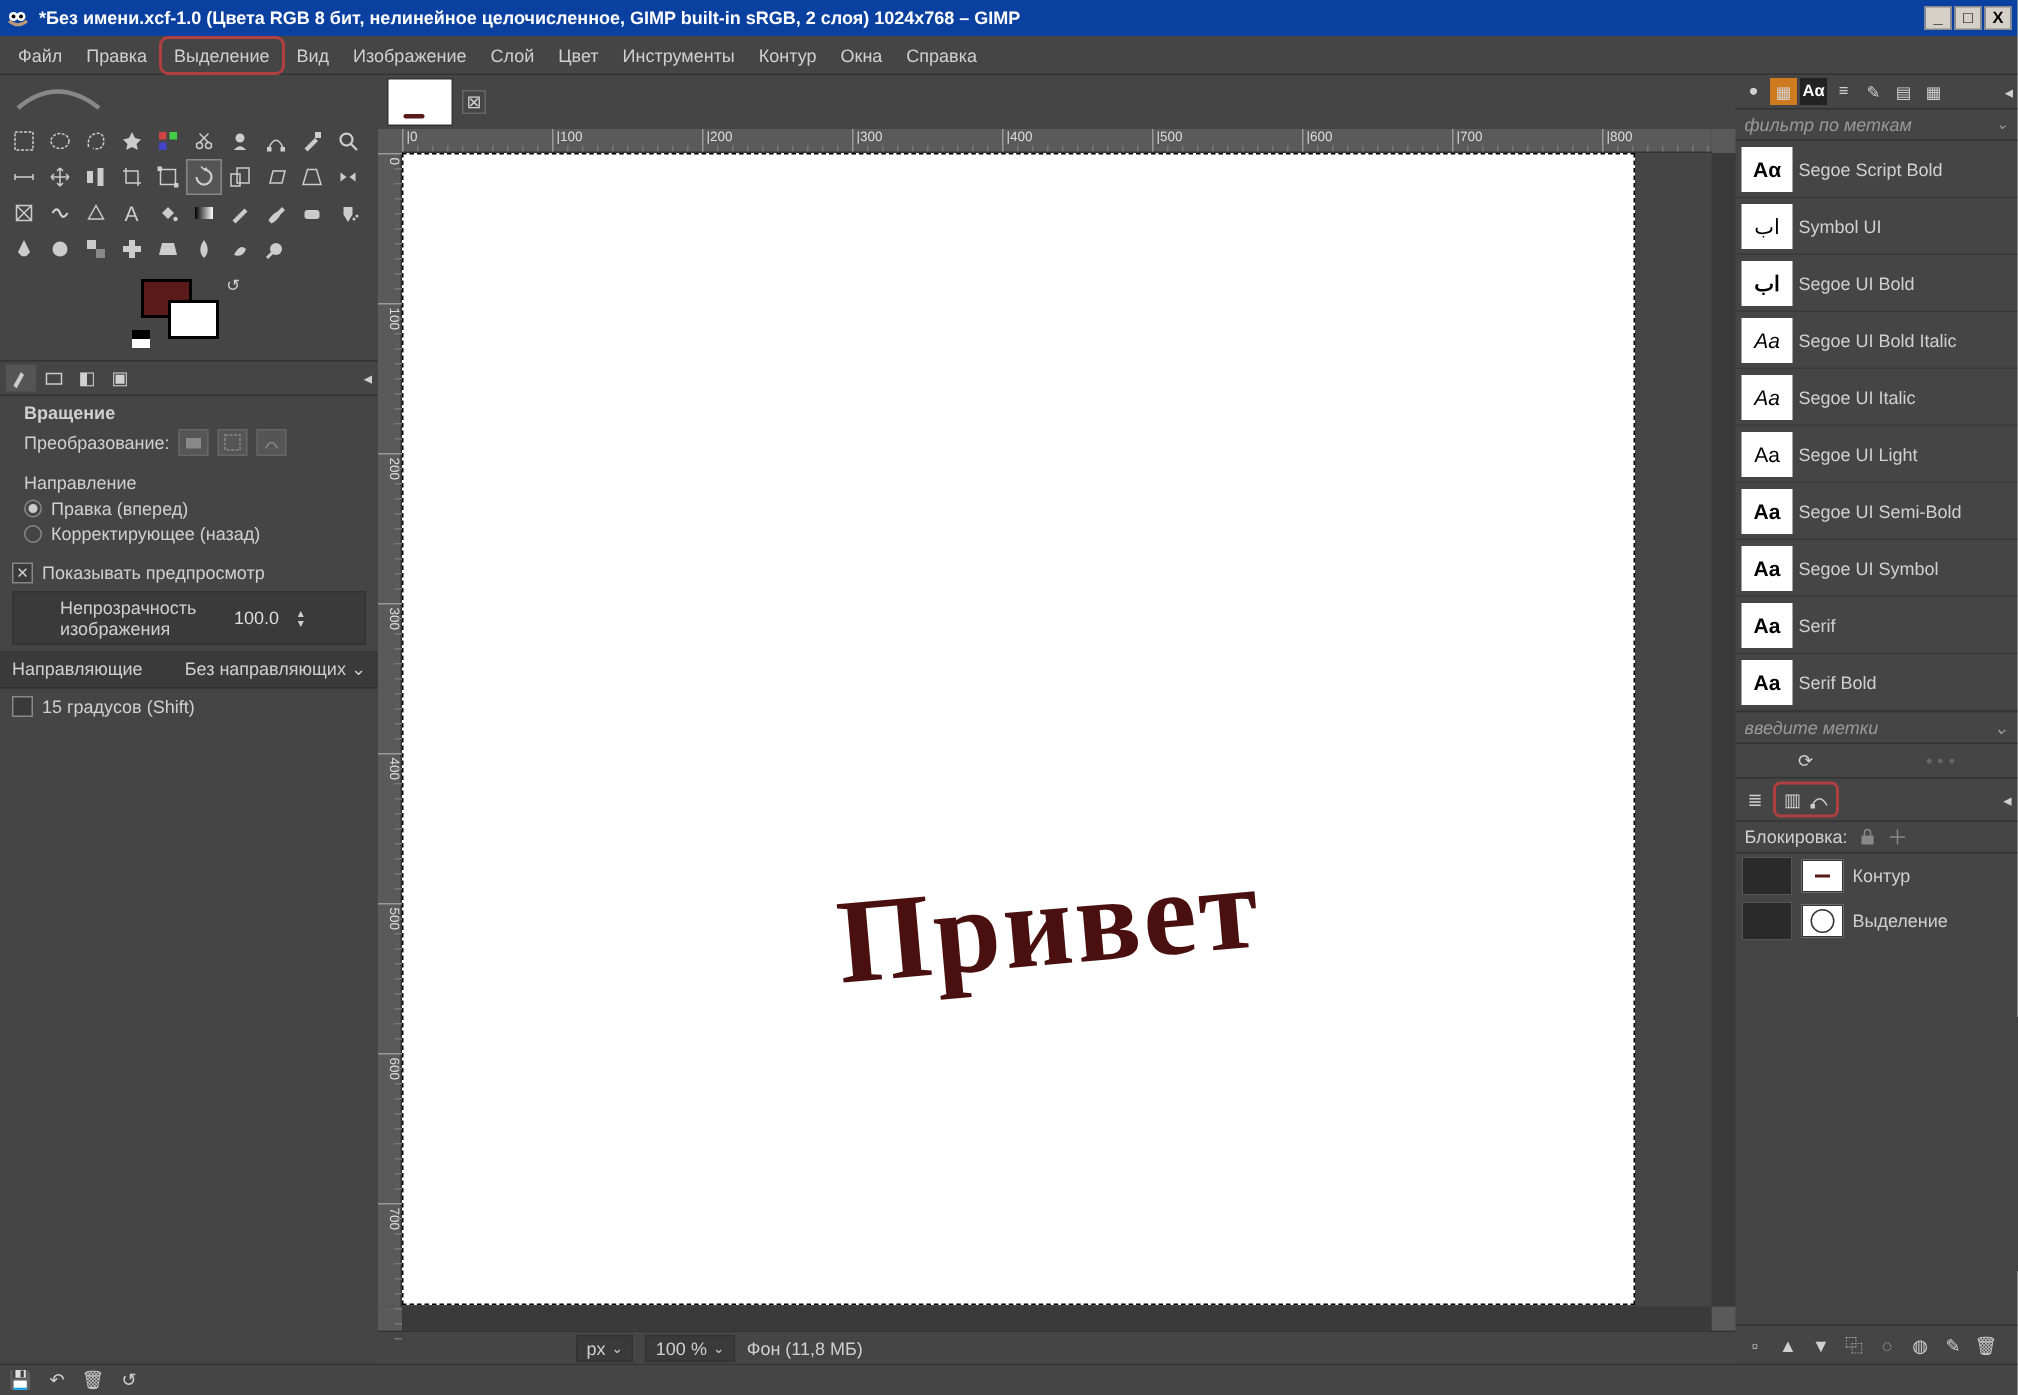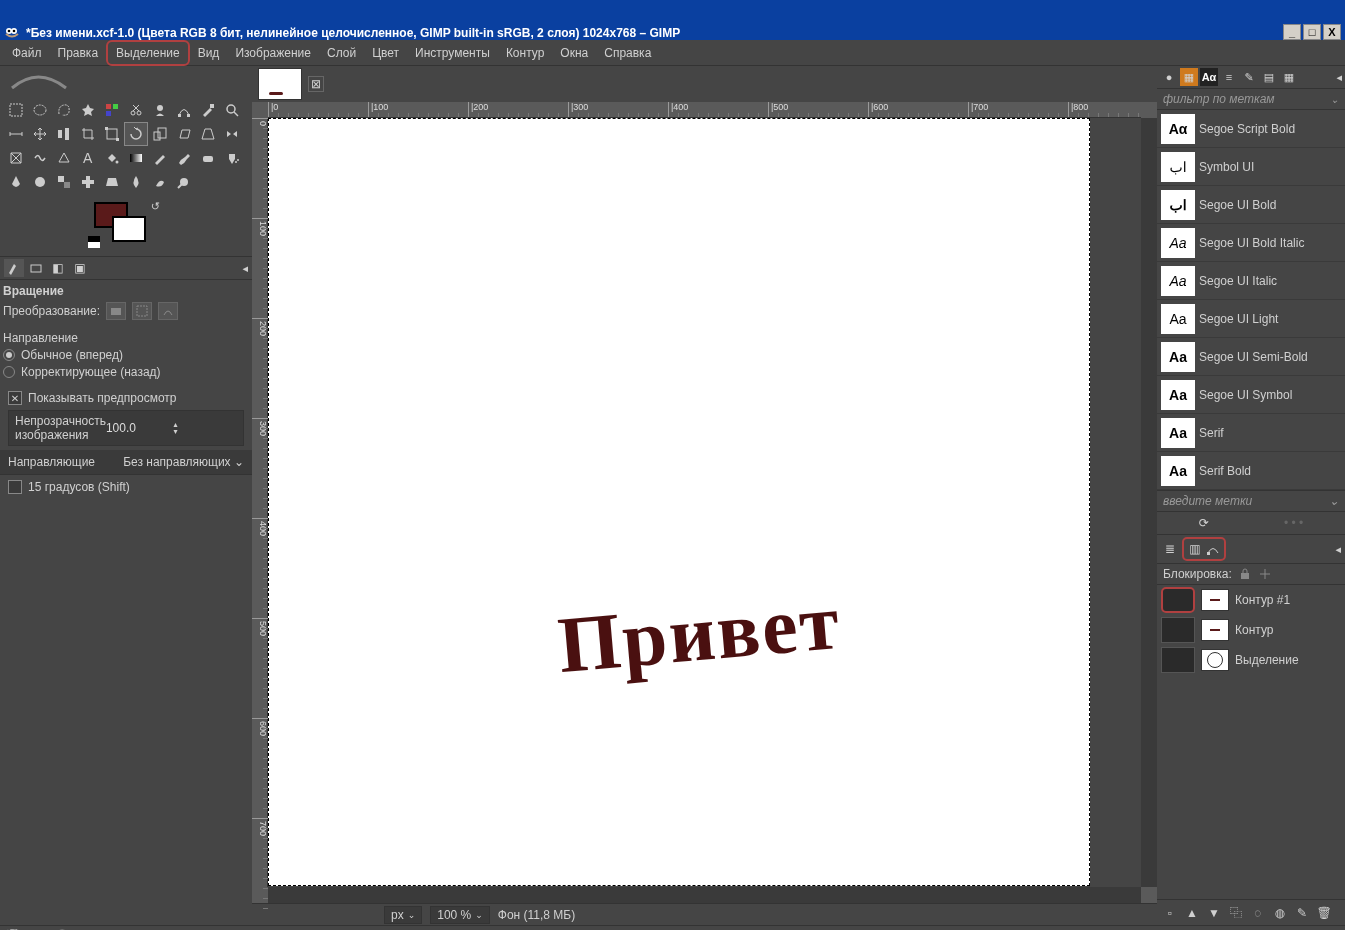"*Без имени.xcf-1.0 (Цвета RGB 8" .titlebar { align-items: flex-end -> center; height: 40px -> 24px }
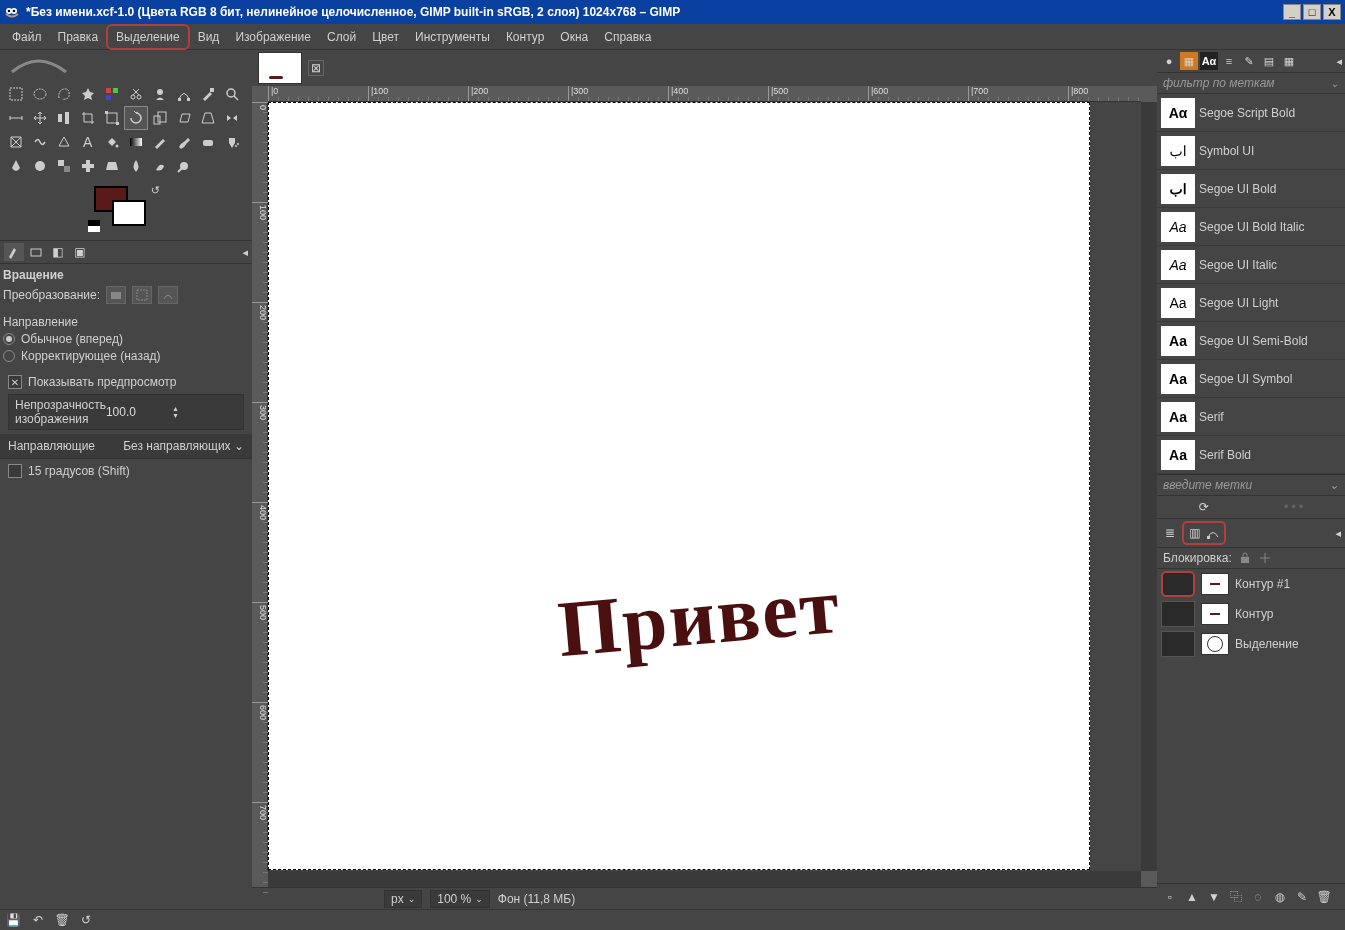"Вращение" .opt-section { padding: 4px 3px -> 4px 16px }
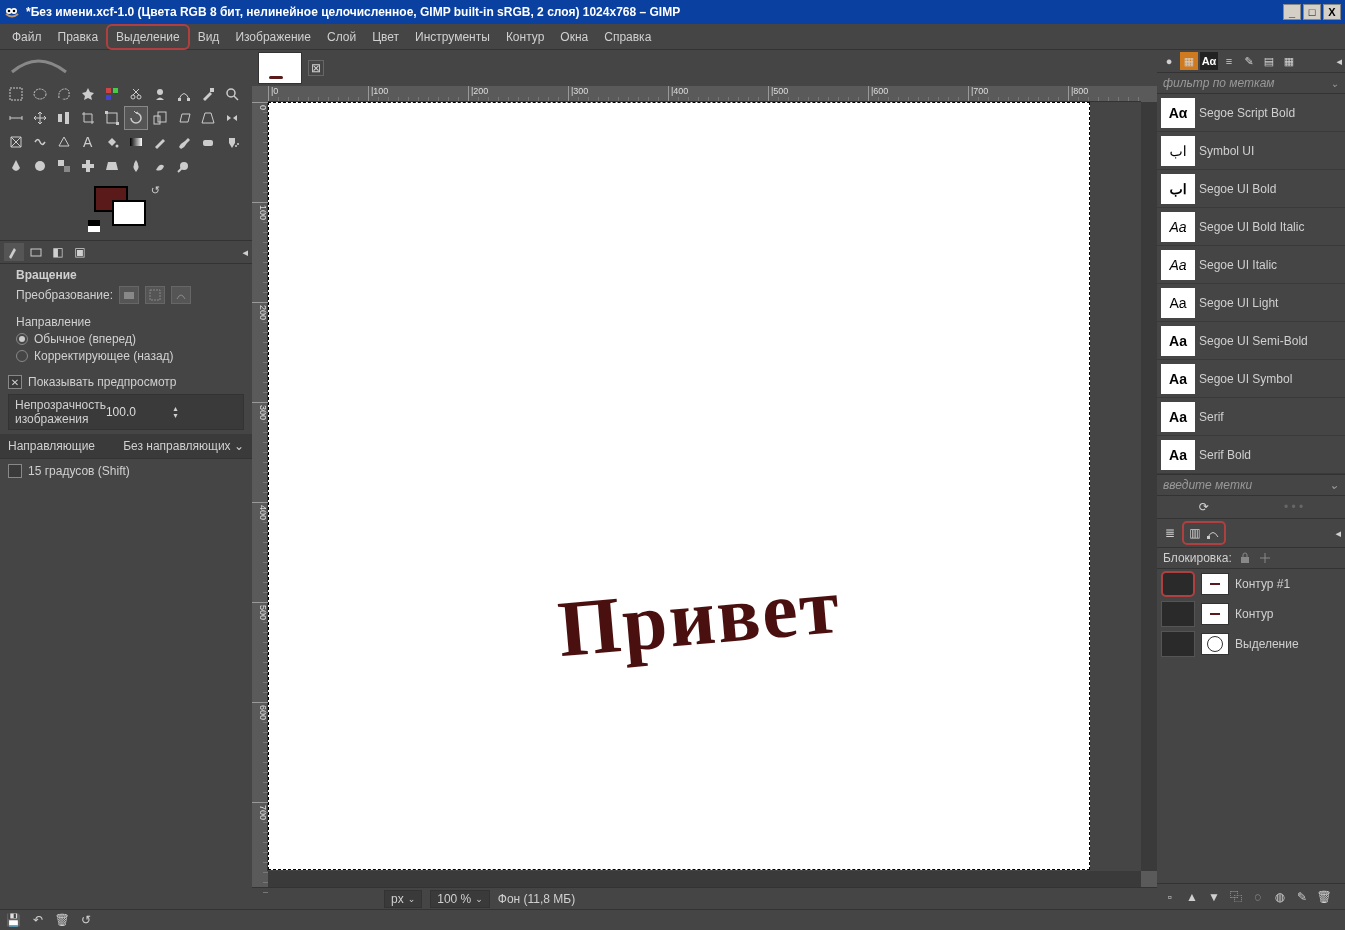"Обычное (вперед)" span { text: Обычное -> Правка }
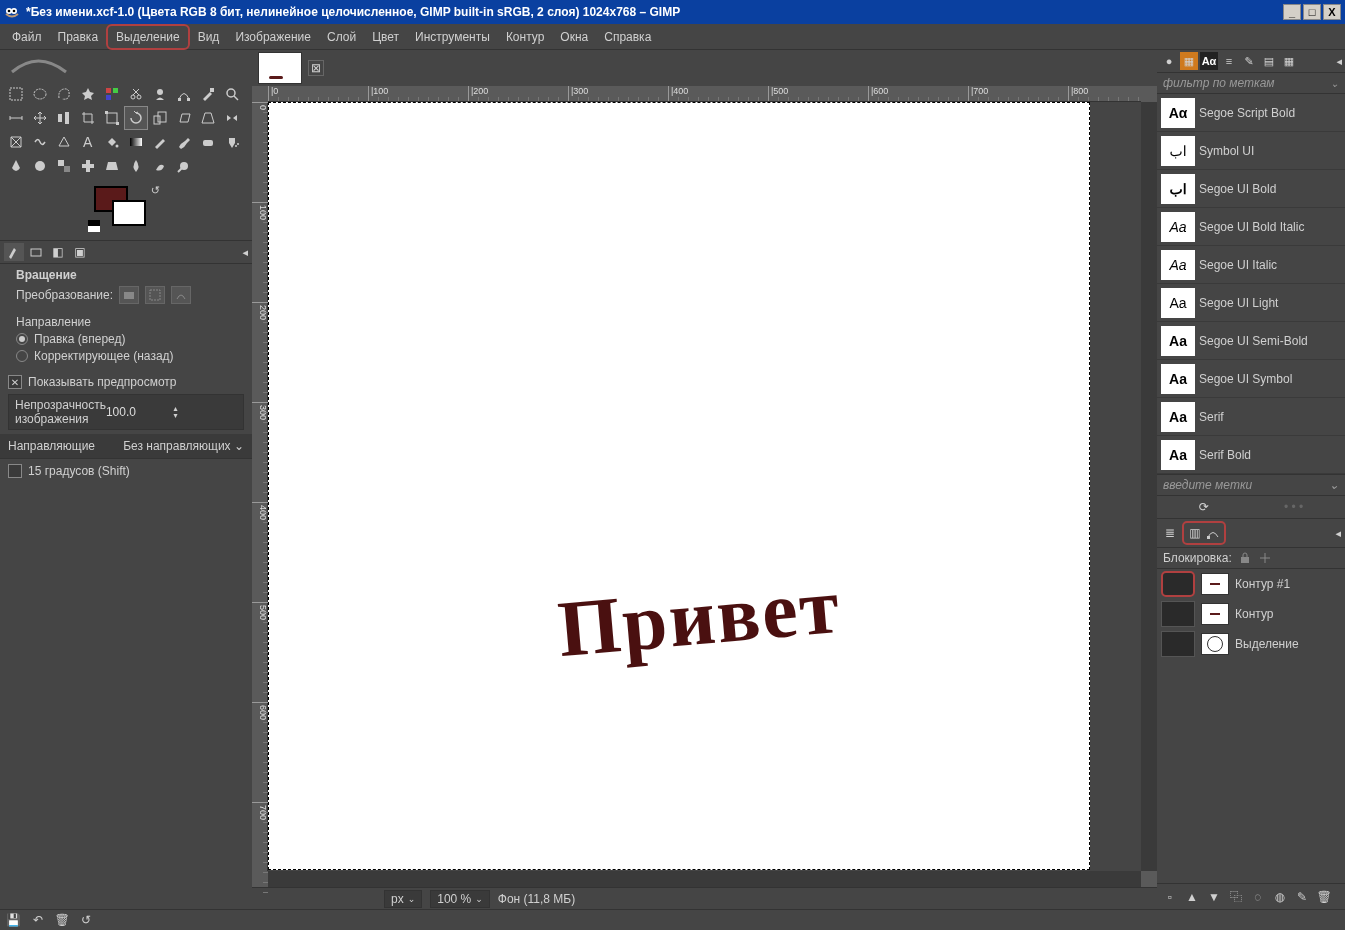"Непрозрачность изображения" .num-field span { margin-left: none -> 25px }
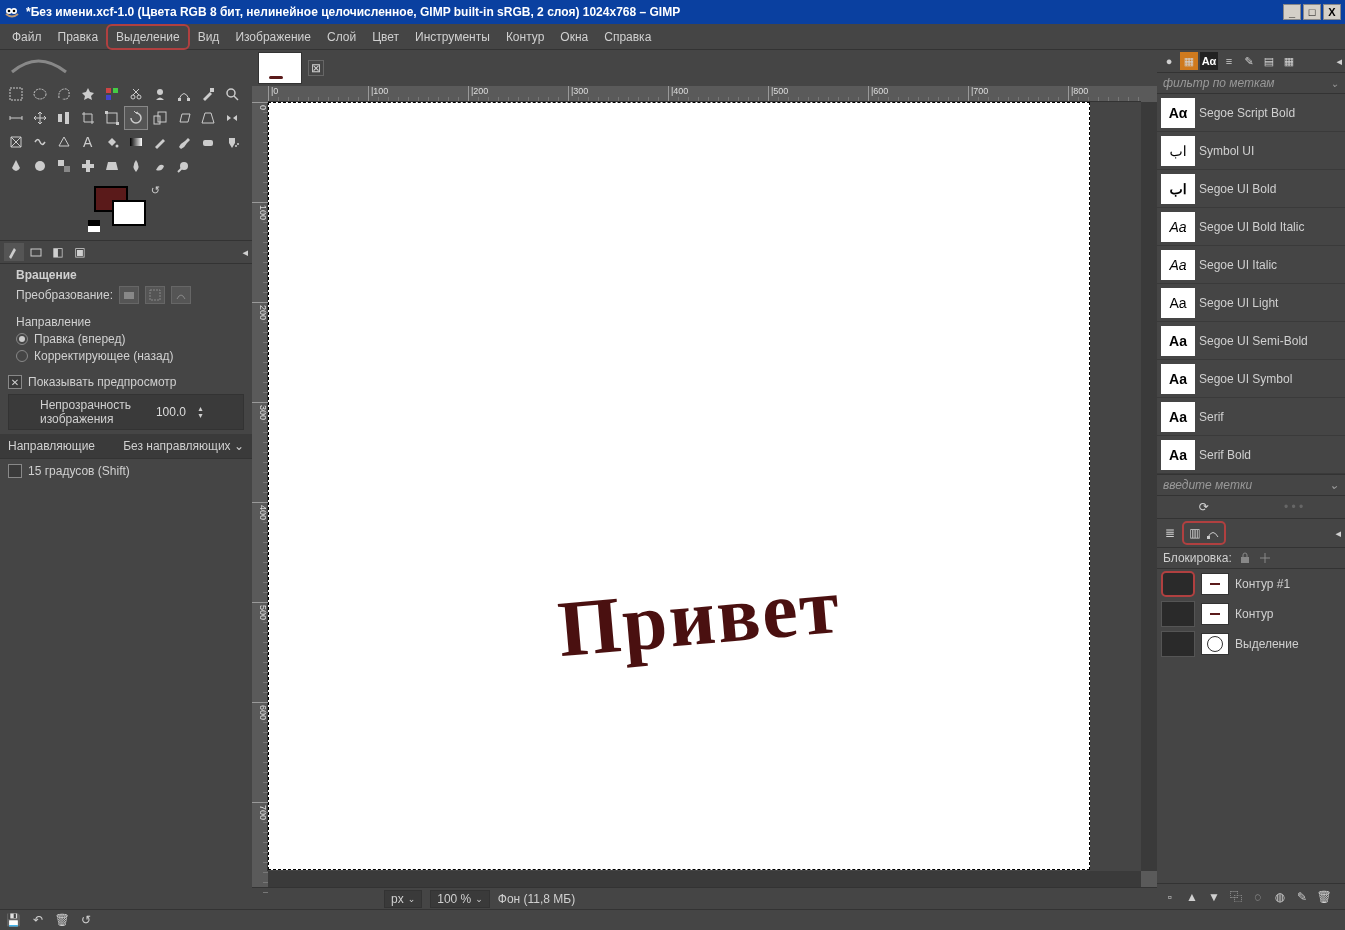"Контур #1" div.path-item { html: <div> <div></div> <div> <div></div> </div> <div>Контур #1</div> </div> -> none }
